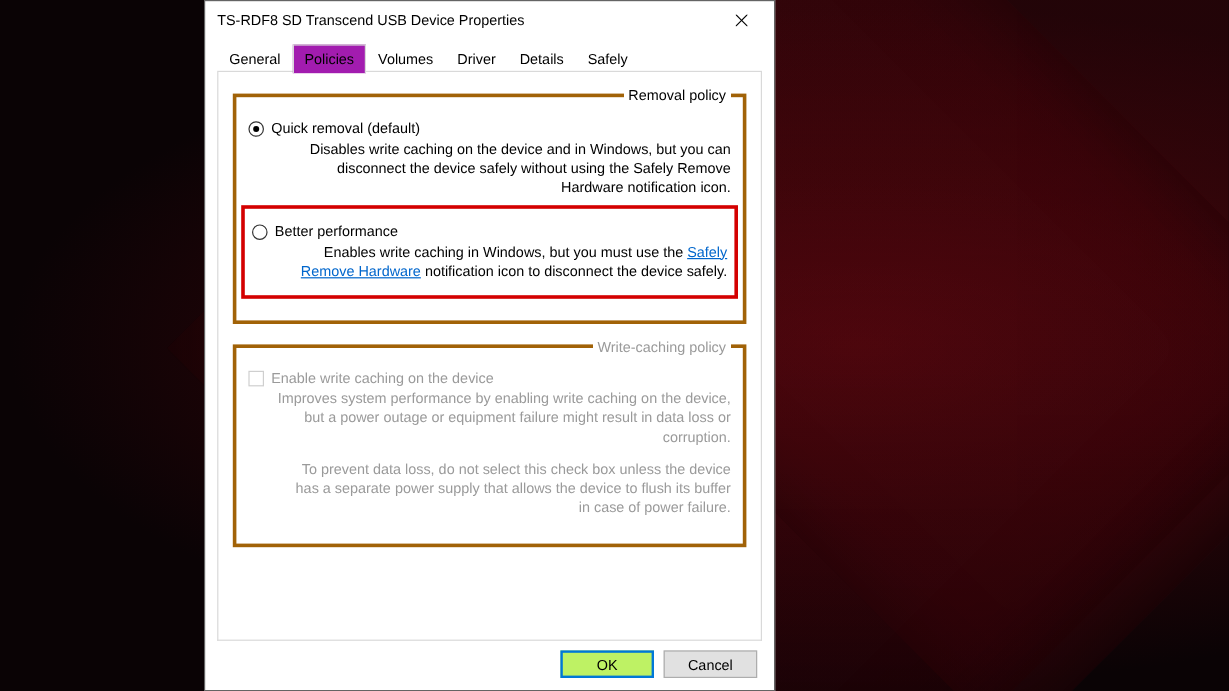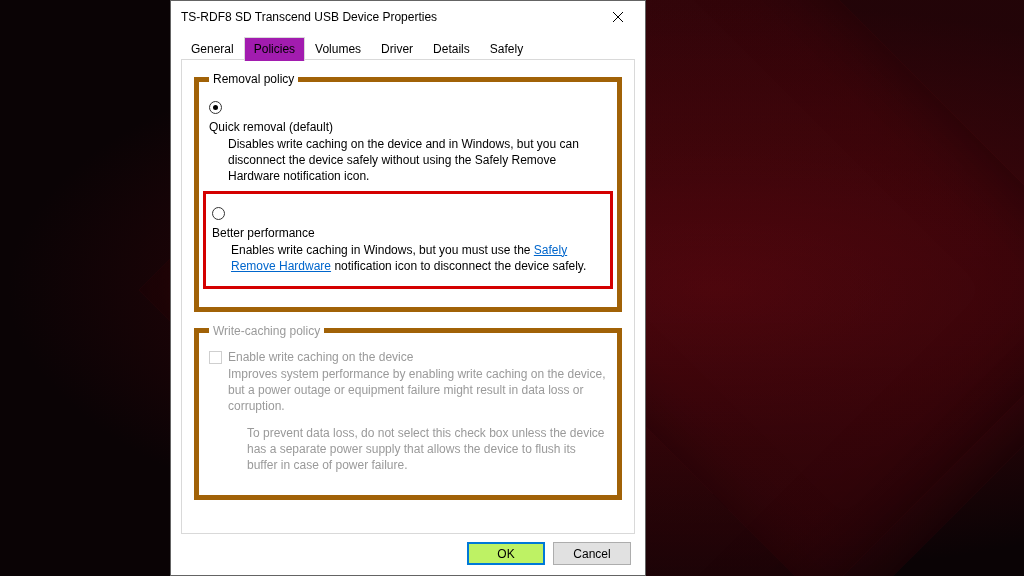"Removal policy" fieldset.groupbox { border: 5px solid #a16207 -> 3px solid #a16207; text-align: none -> right }
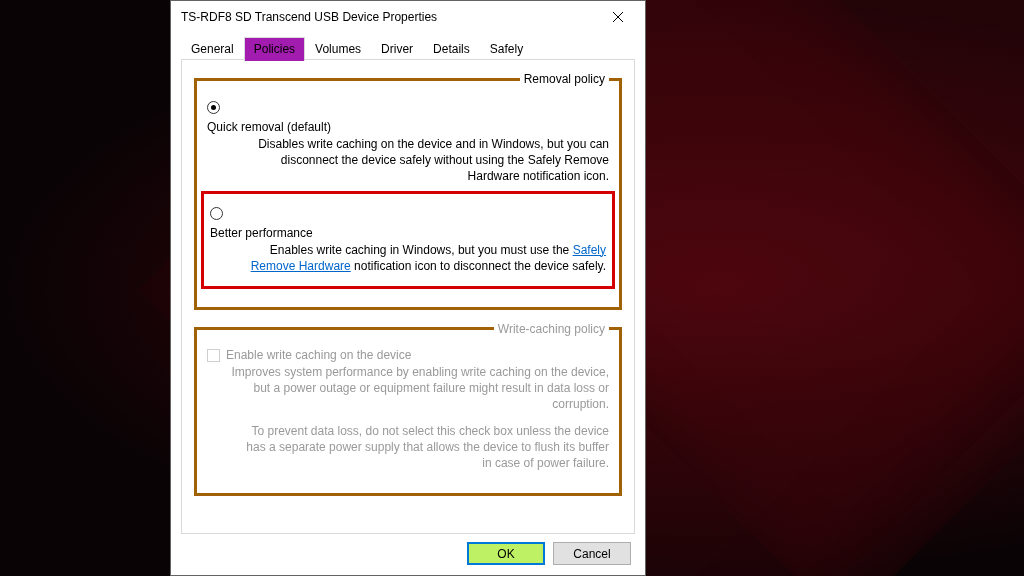"Quick removal (default)" .radio-row { flex-direction: column -> none }
